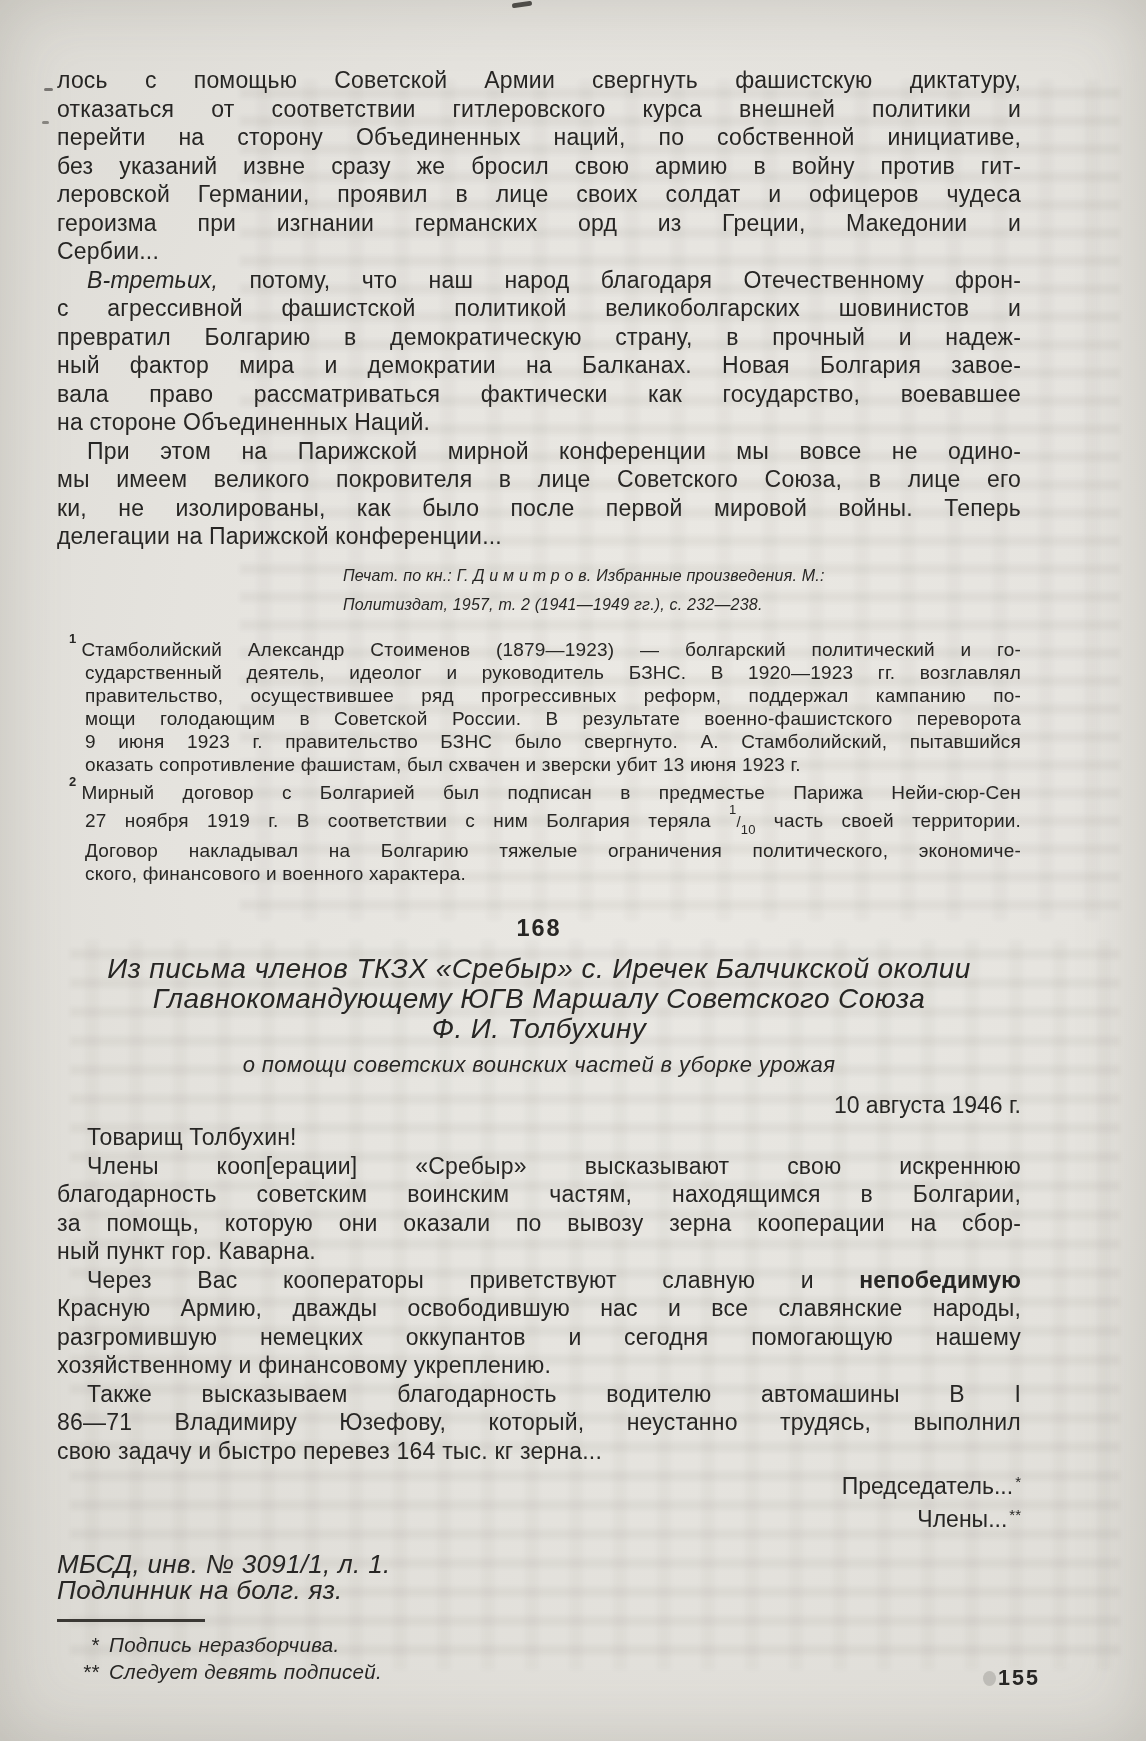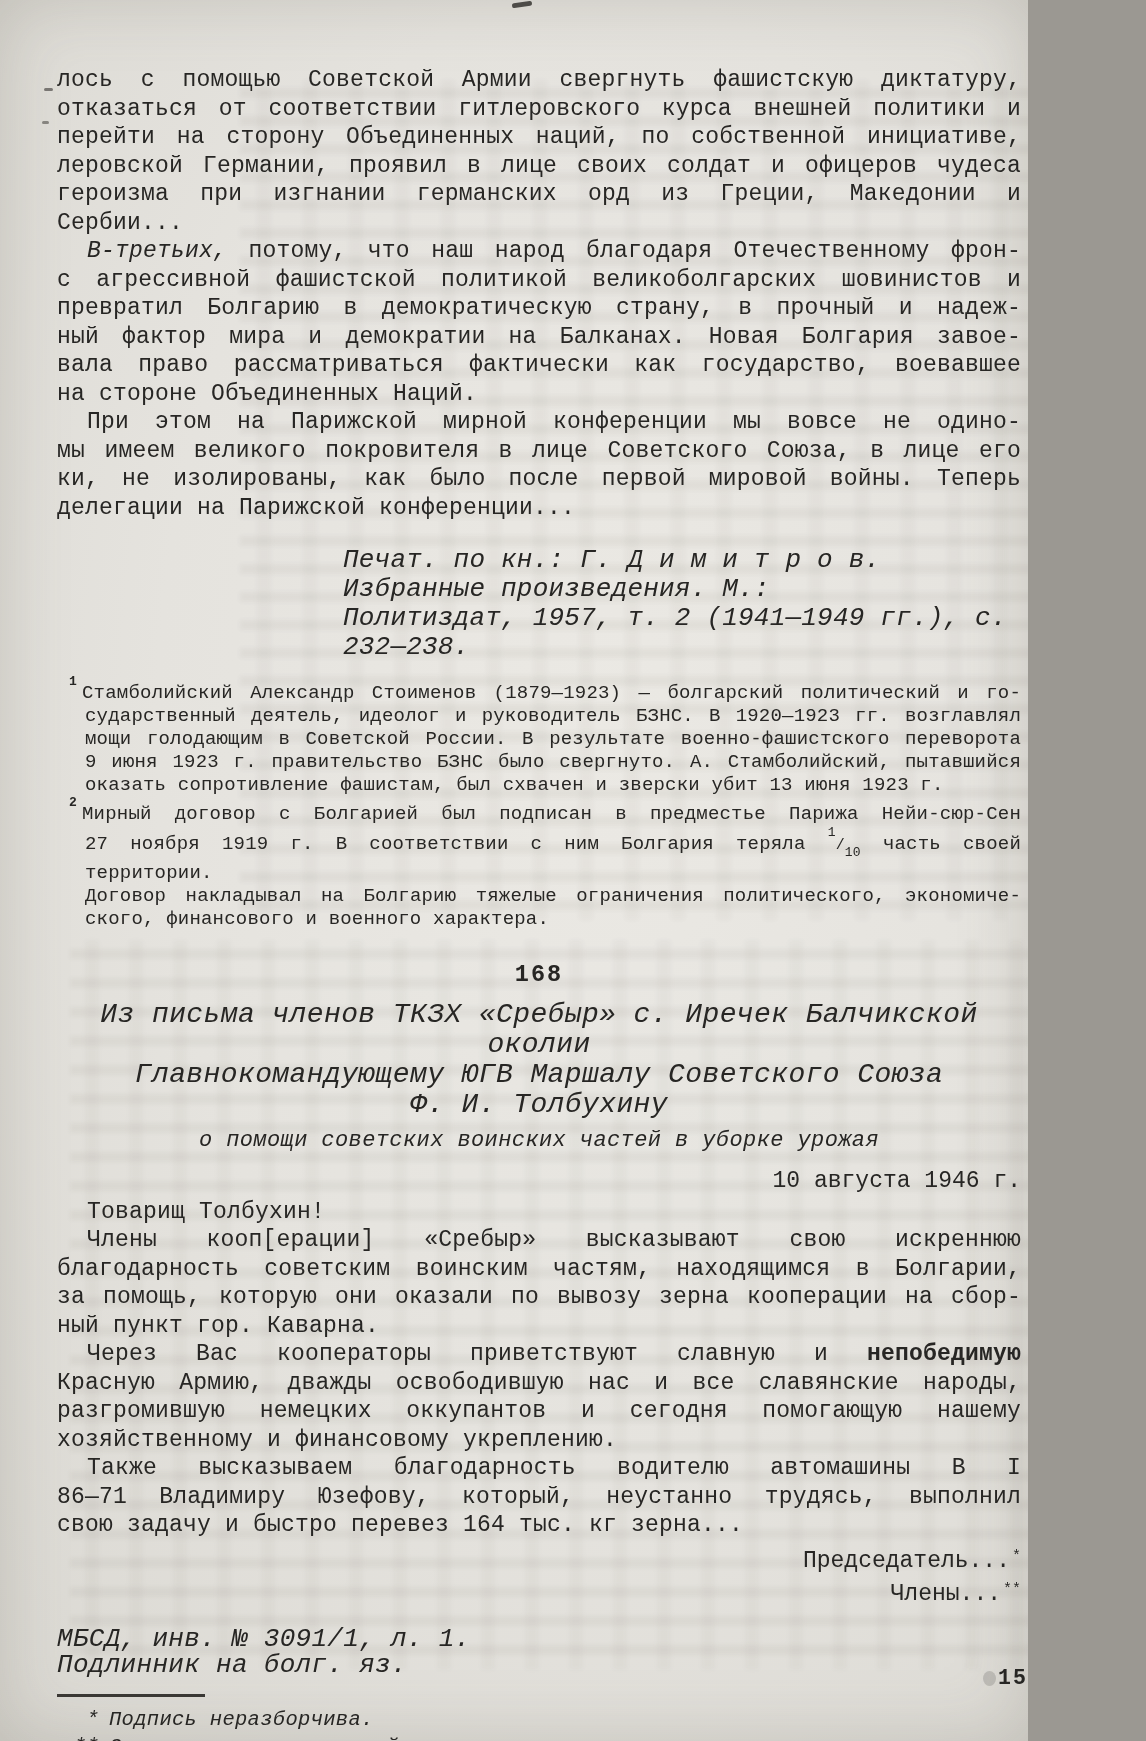"лось с помощью Советской Армии" .page { font-family: Liberation Mono, monospace -> Liberation Sans, sans-serif; width: 1028px -> 1146px }
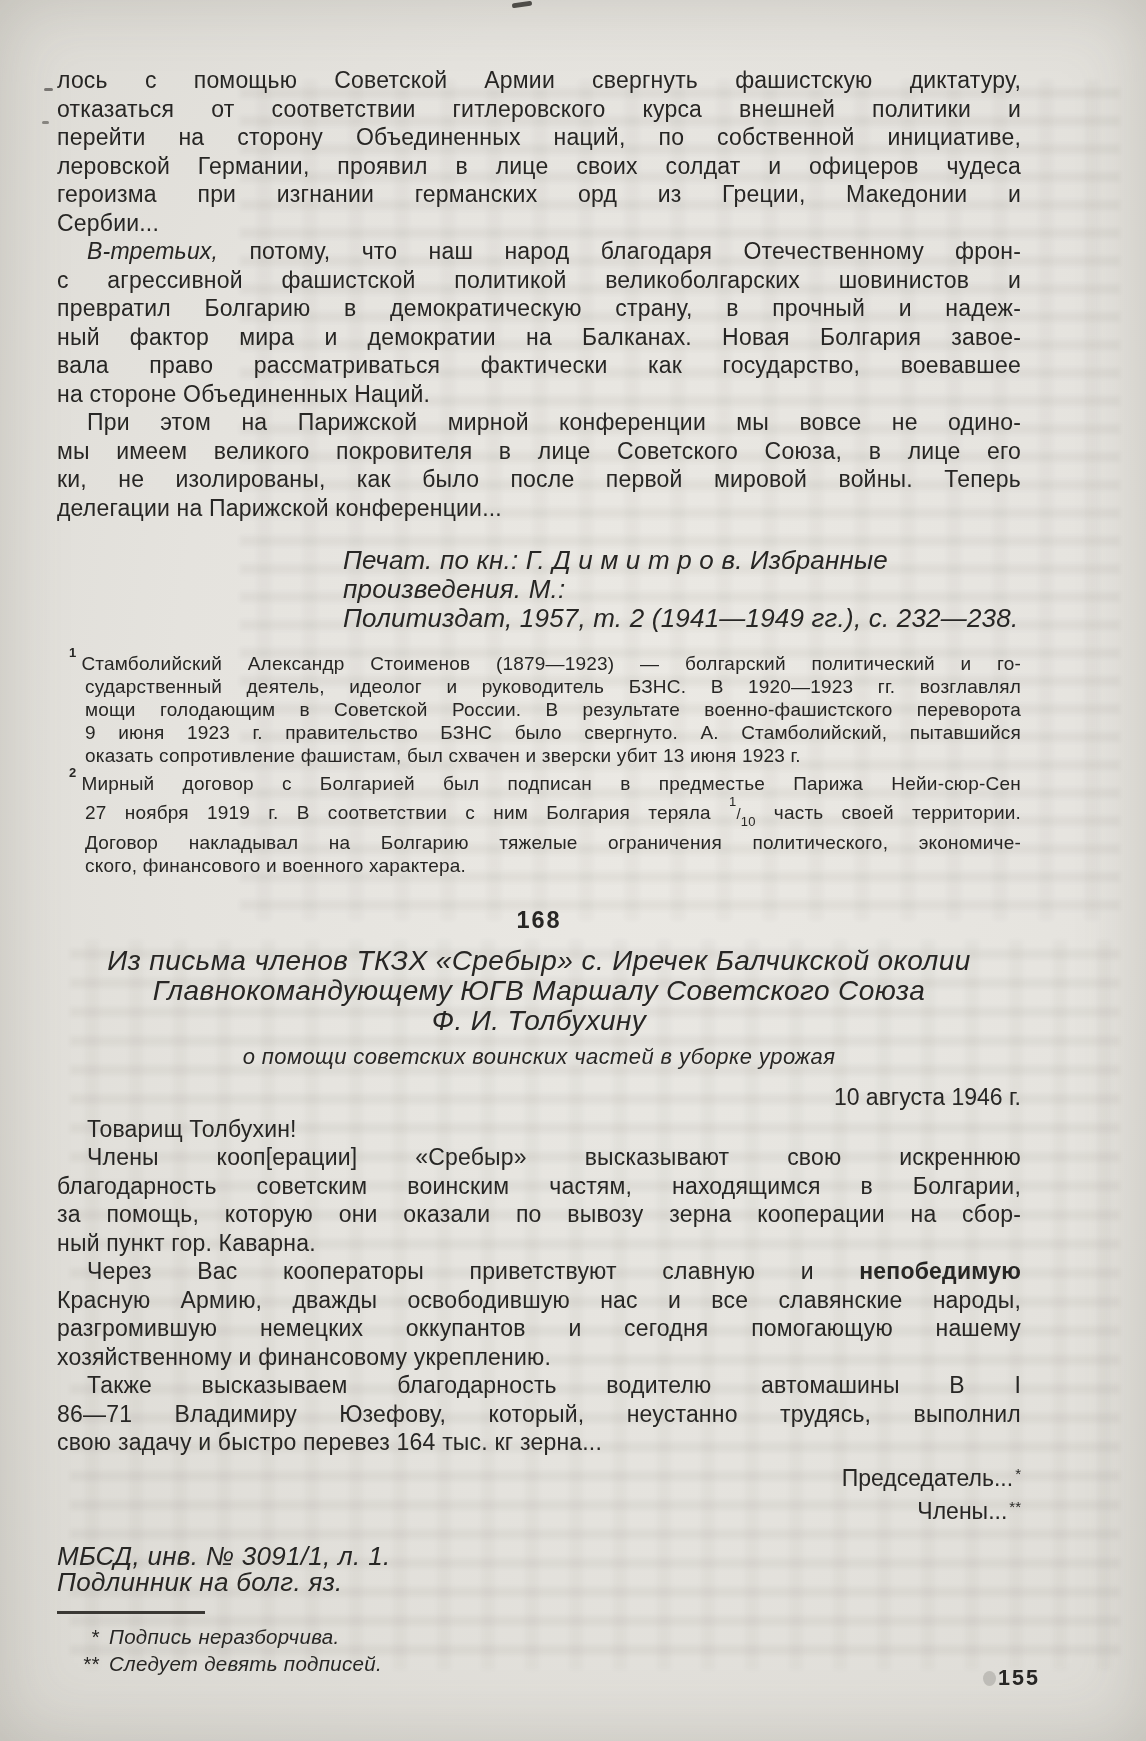"без указаний извне сразу же" div.ln { html: none -> <div>без указаний извне сразу же бросил свою армию в войну против гит-</div> }
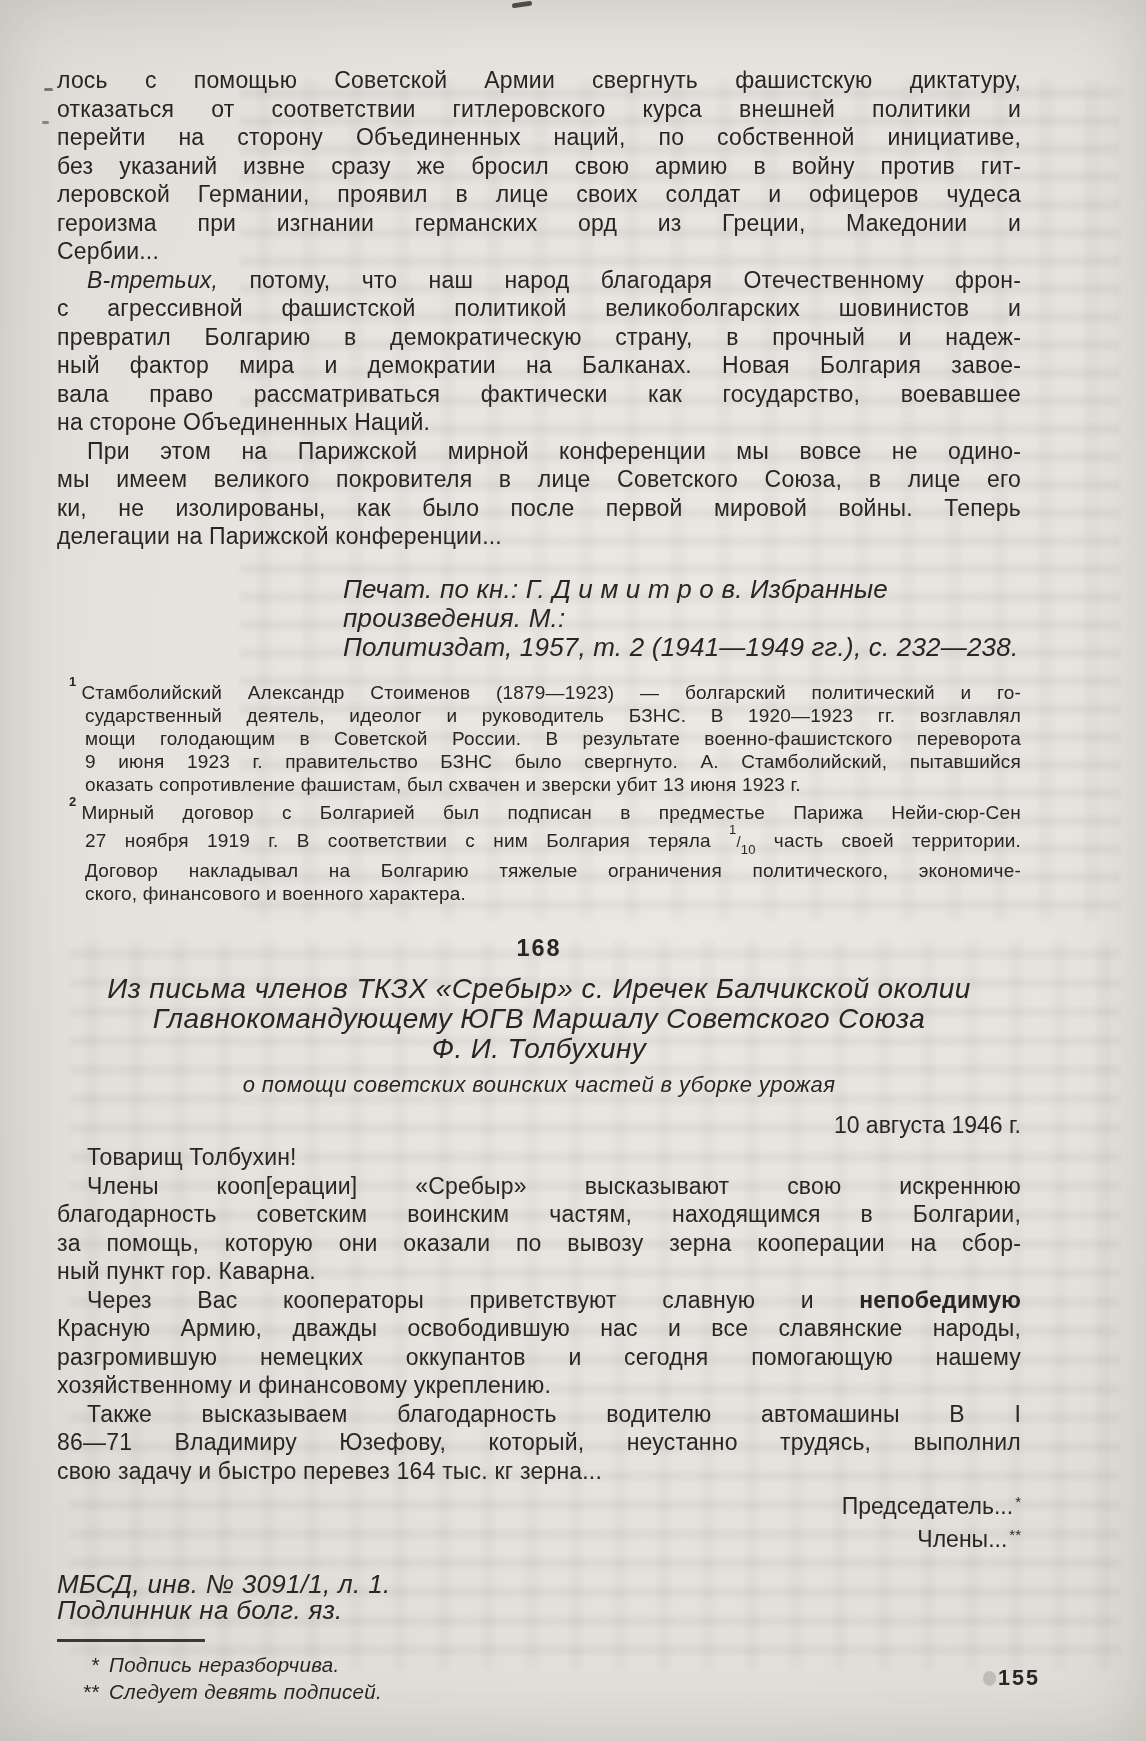"Печат. по кн.: Г. Д" .source { font-size: 26px -> 16px; margin: 24px 0 0 286px -> 10px 0 0 286px }
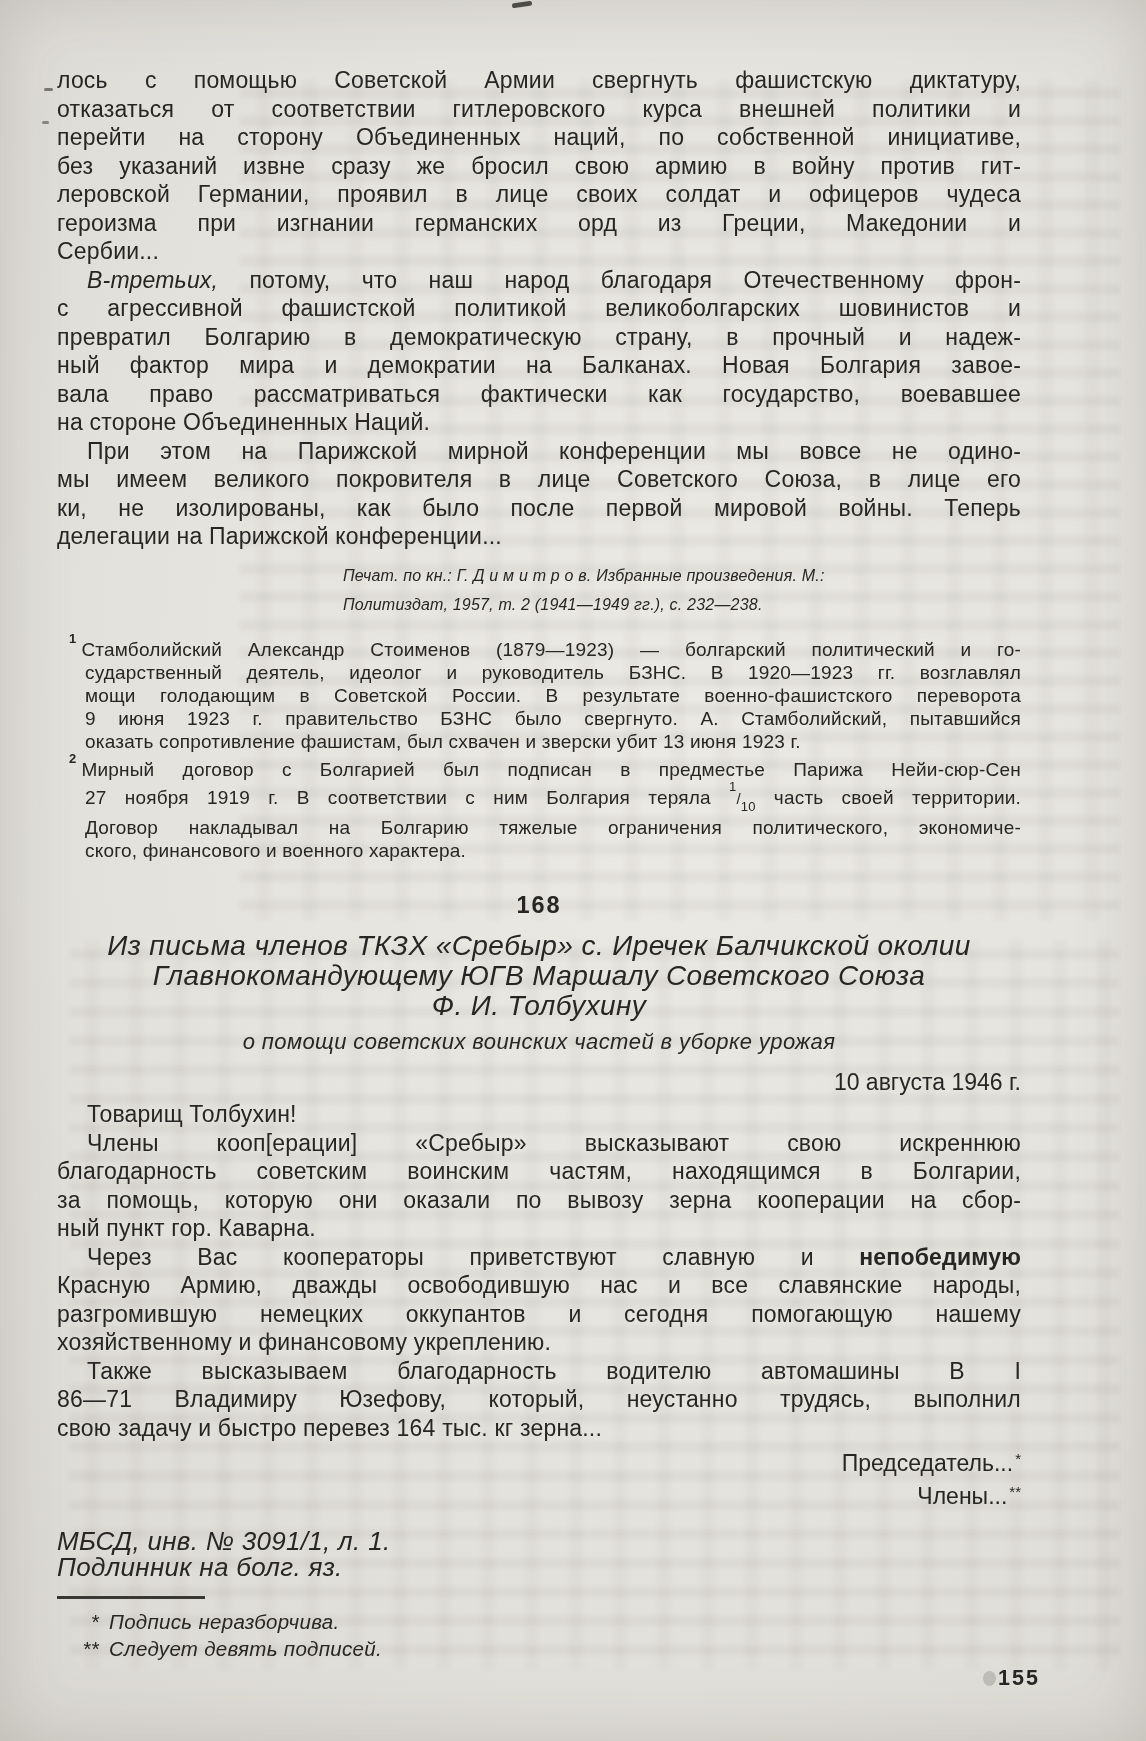"правительство, осуществившее ряд" div.ln { html: none -> <div>правительство, осуществившее ряд прогрессивных реформ, поддержал кампанию по-</div> }
